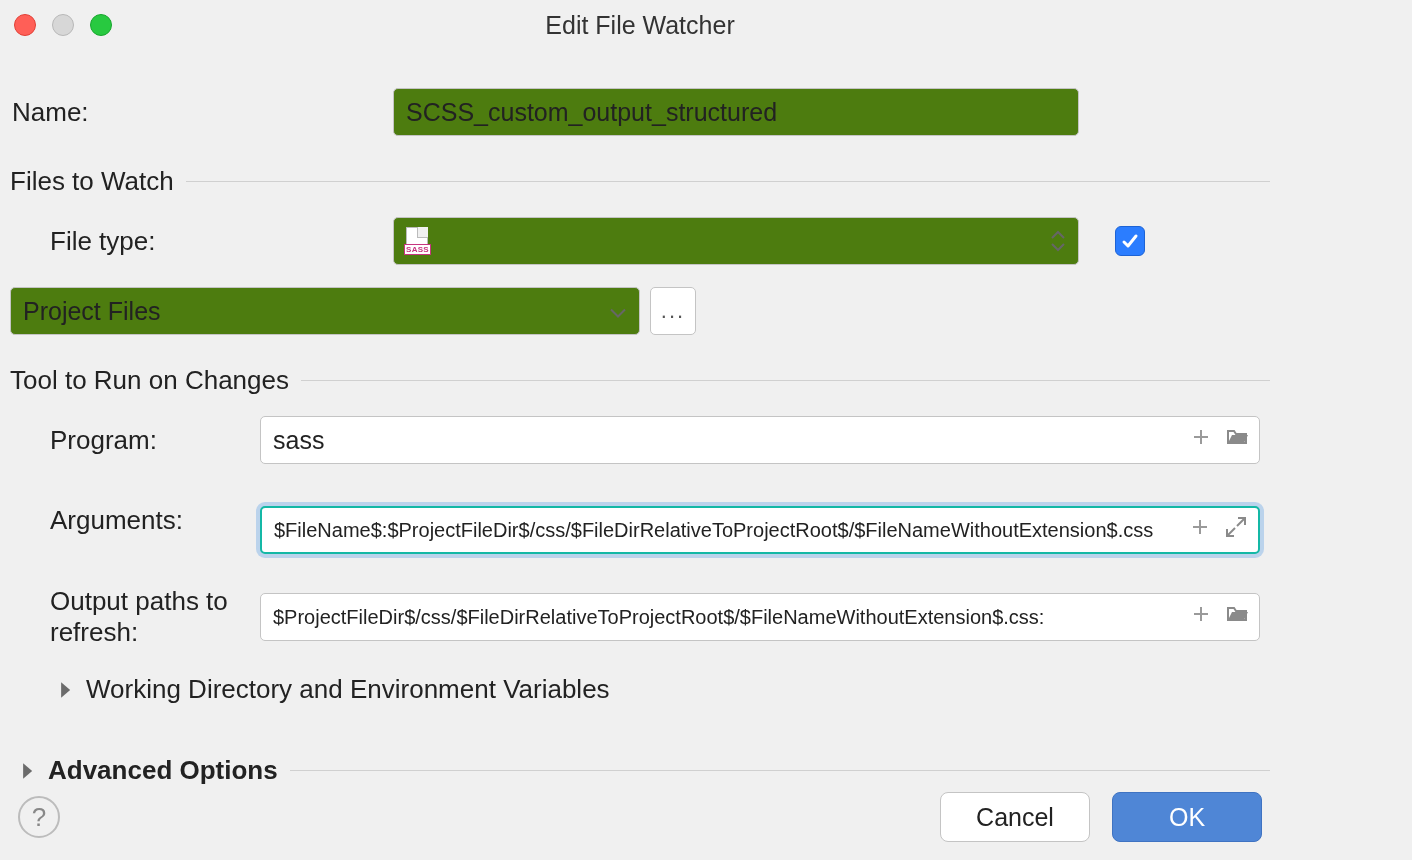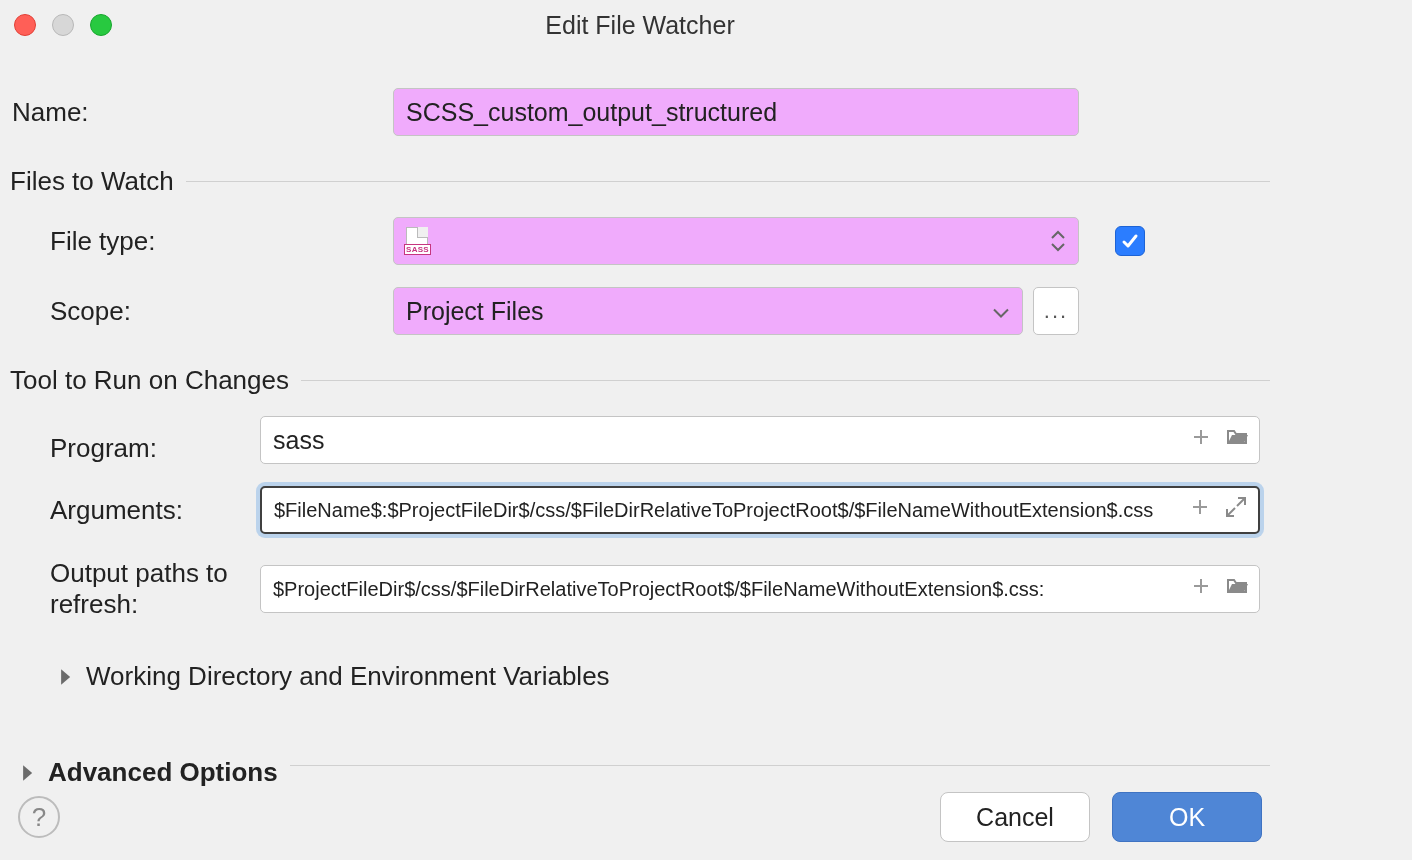"SCSS_custom_output_structured" input.text-input, .select, .combo { background: #f0abfc -> #4d7c0f }
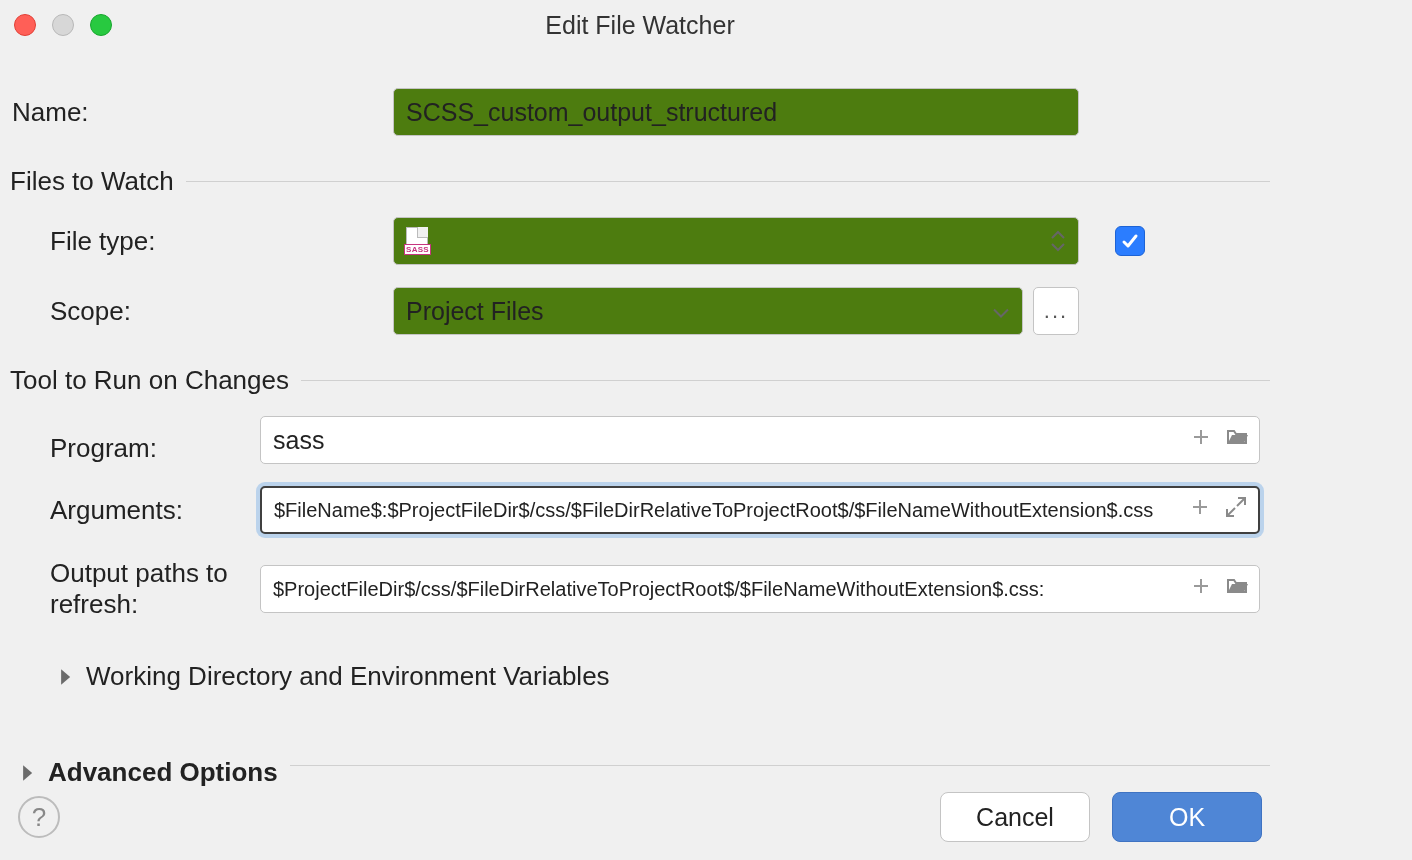"Scope:" div.label-col { html: <div>Scope:</div> -> none }
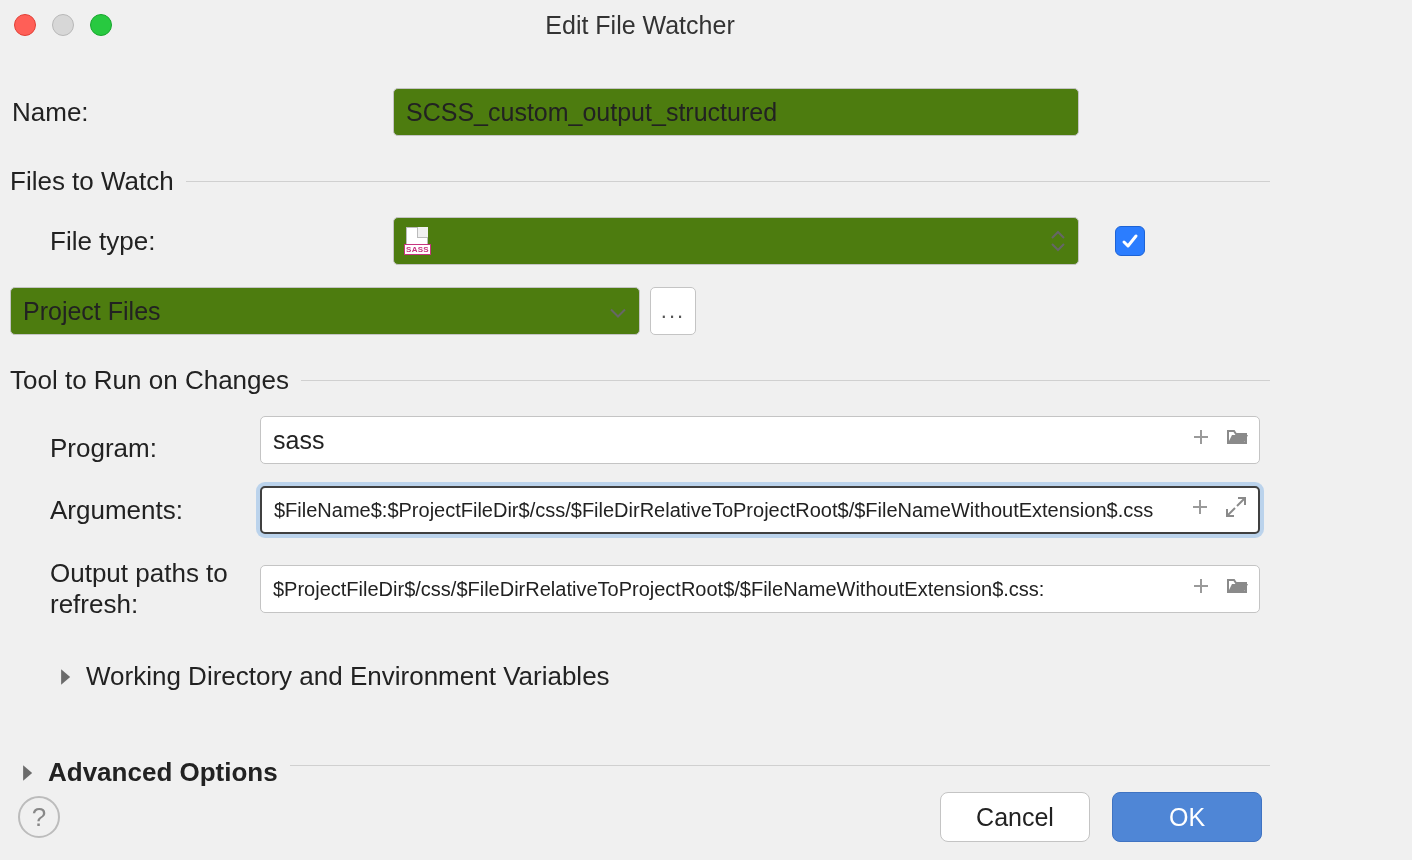"Program:" .row.program { align-items: flex-end -> none }
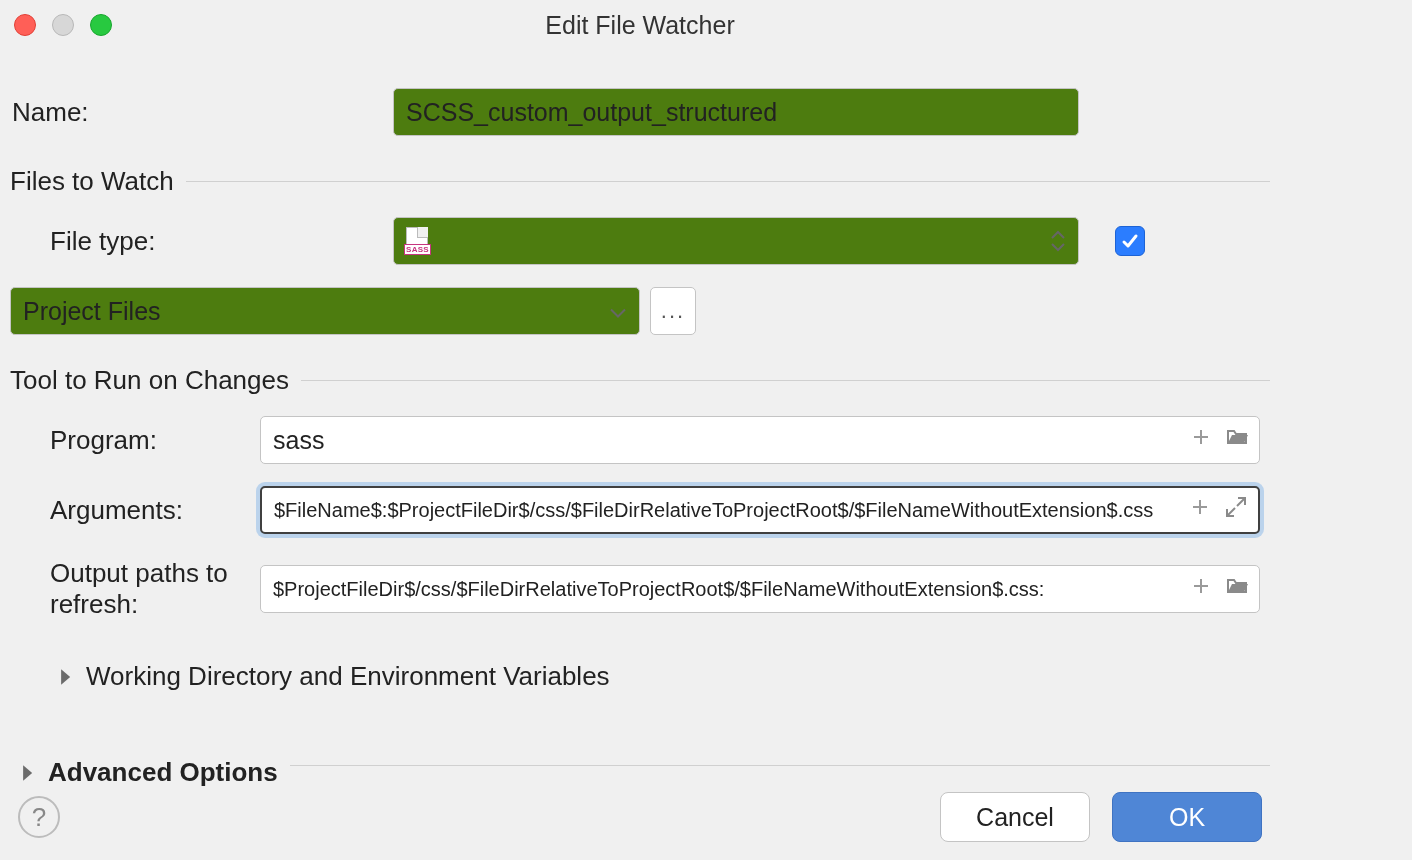"$FileName$:$ProjectFileDir$/css/$FileDir" .tool-field.focused { border: 2px solid #404040 -> 2px solid #14b8a6; margin-top: none -> 20px }
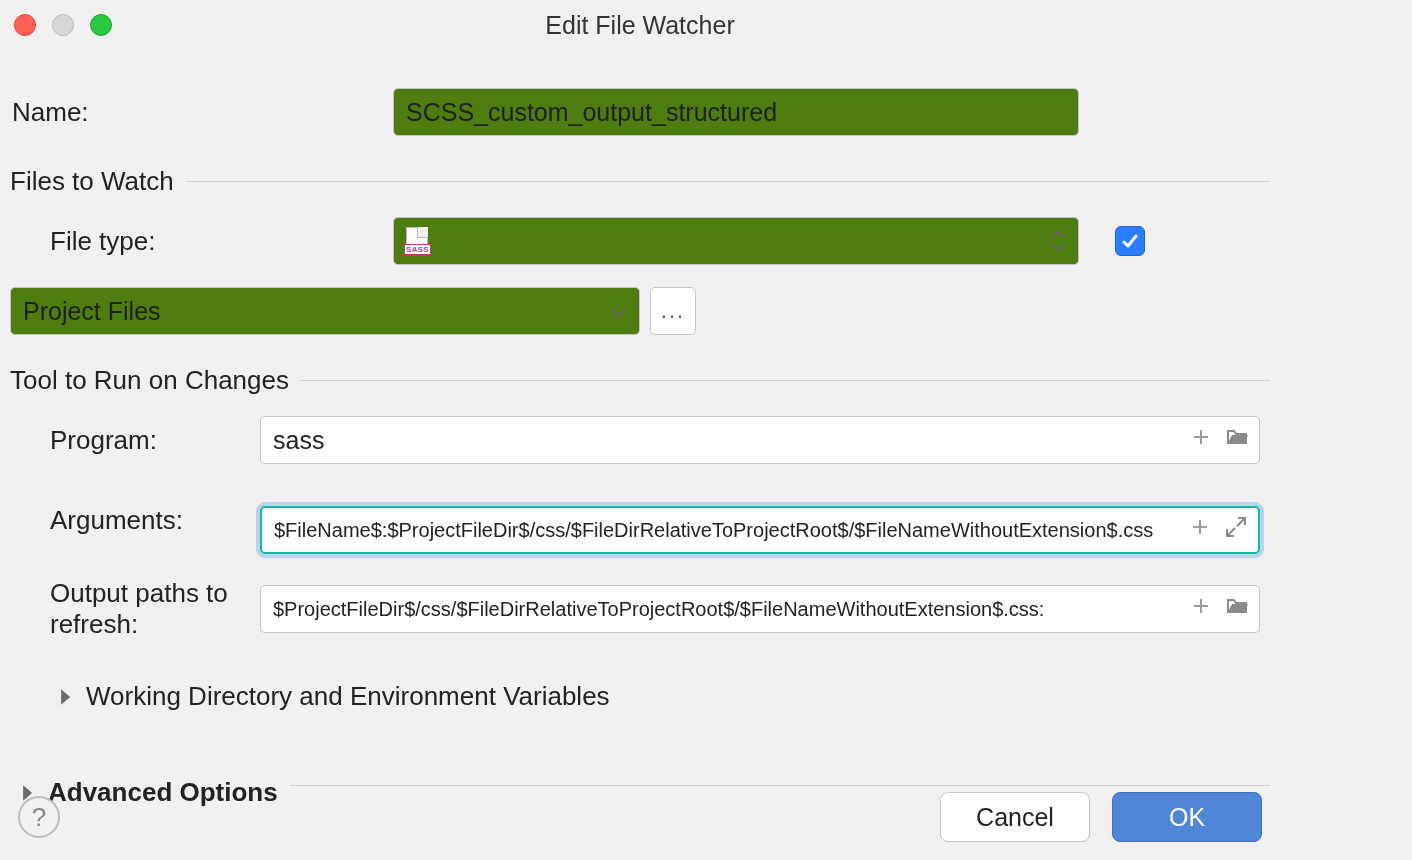"Output paths to refresh:" .row.output { margin-top: 24px -> 32px }
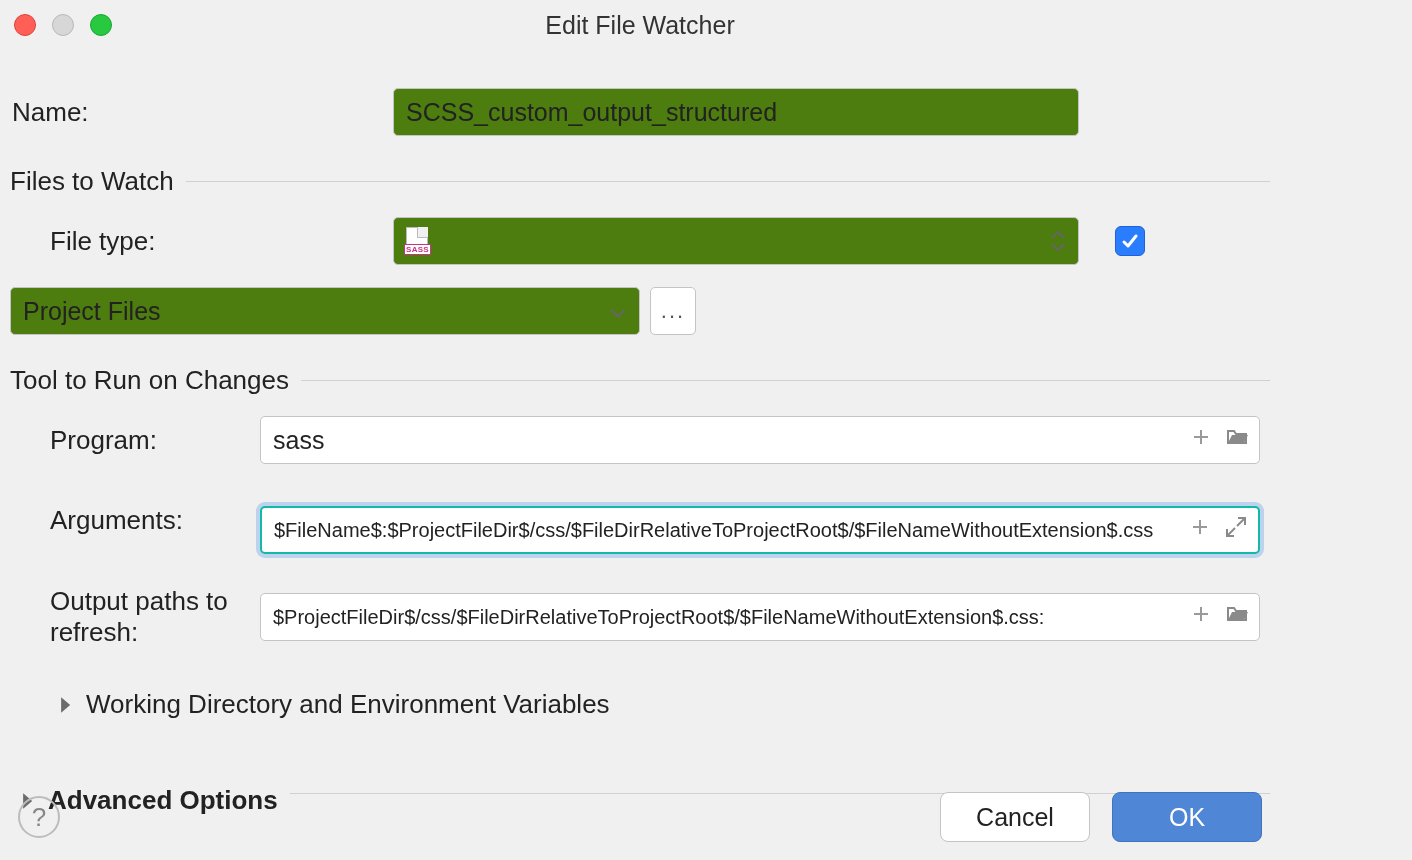"Working Directory and Environment" .disclosure { margin-top: 15px -> none }
